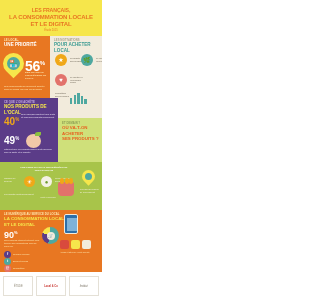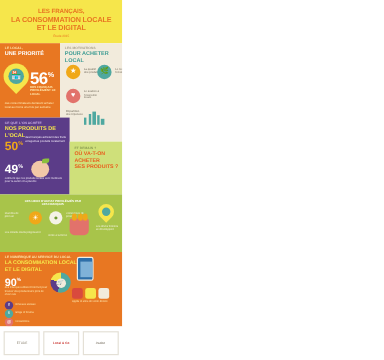"50" span { text: 50 -> 40 }
